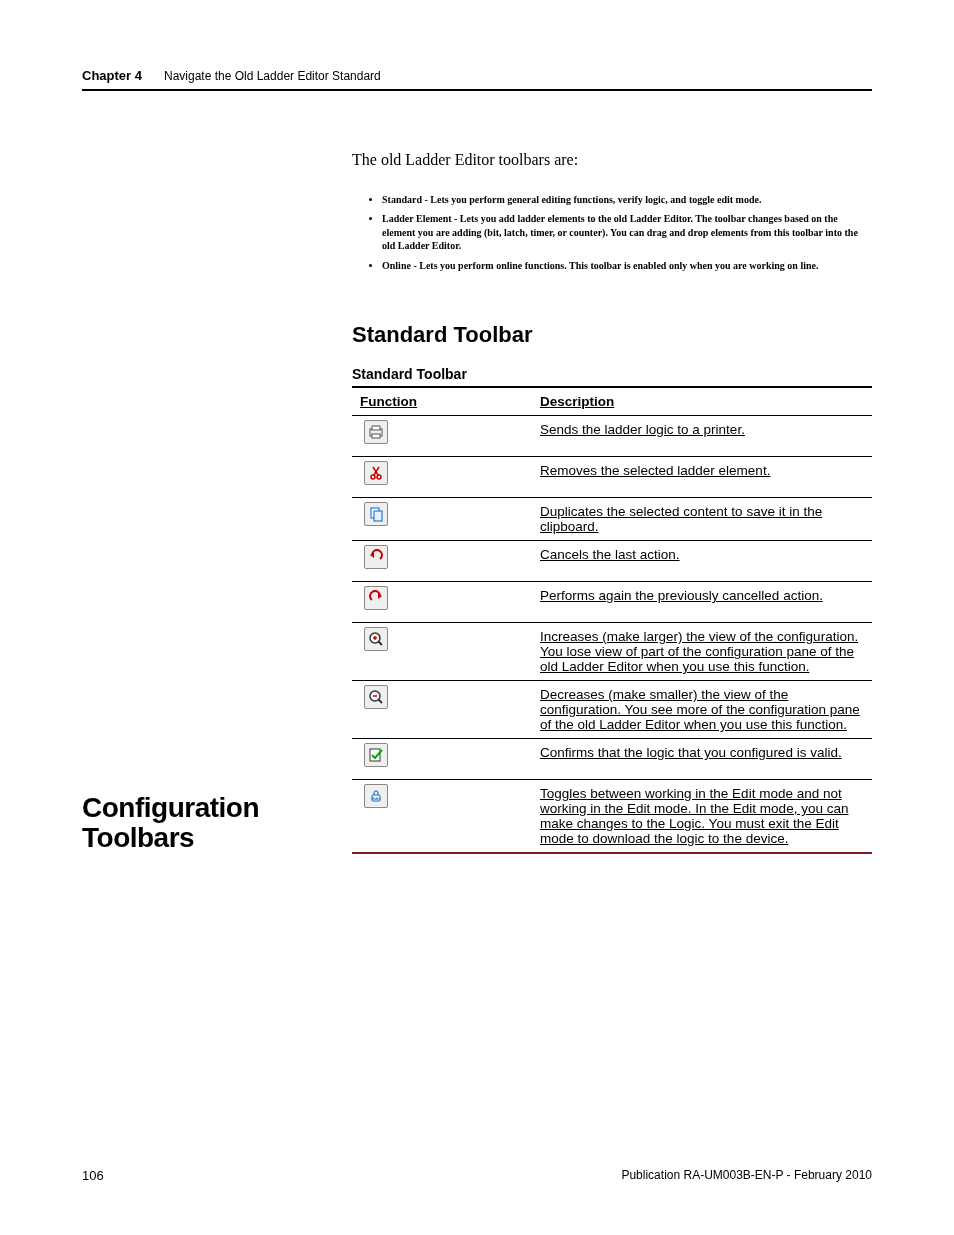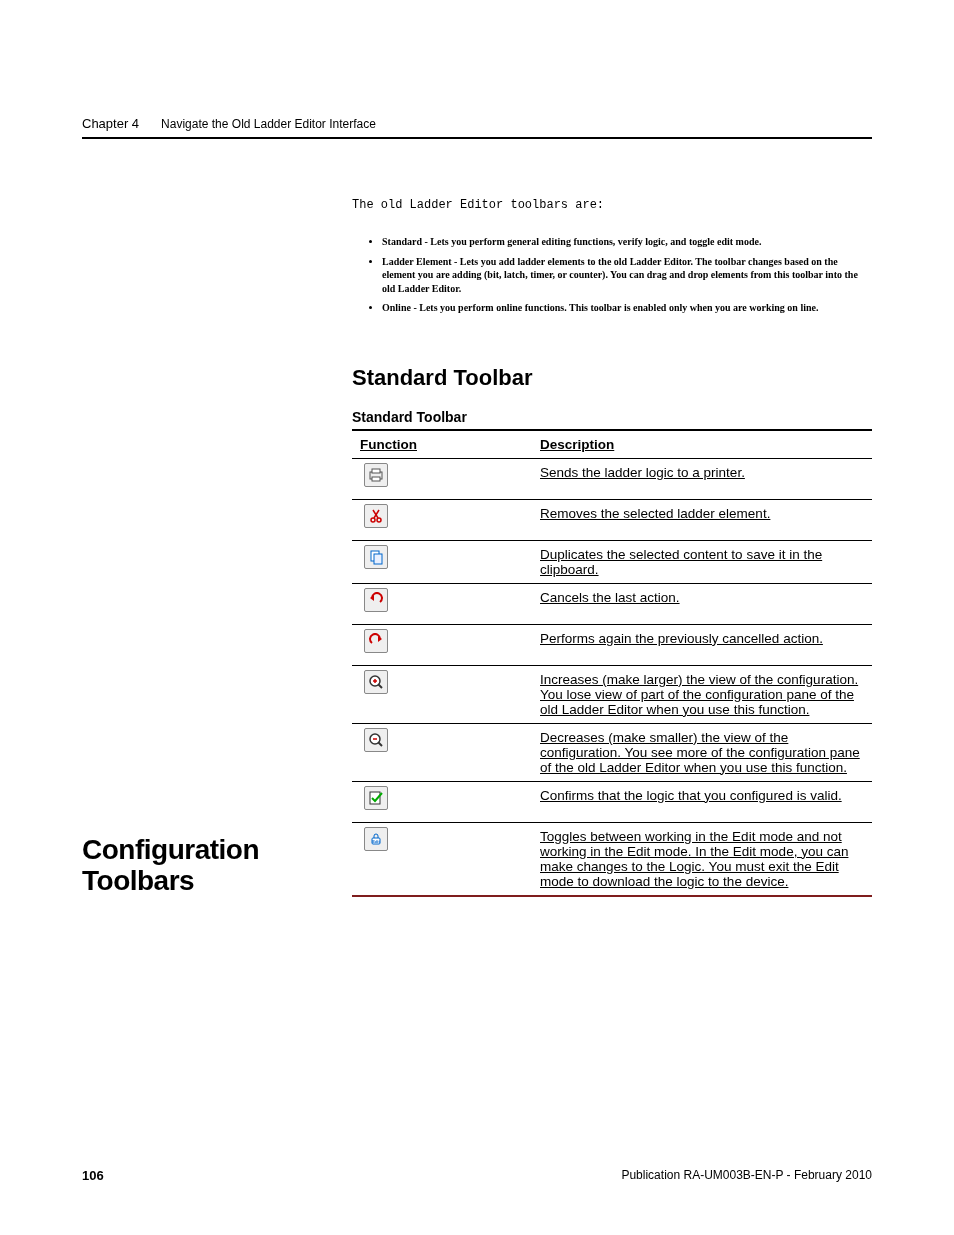"Chapter 4" .header-chapter { font-weight: normal -> bold; margin-top: 48px -> none }
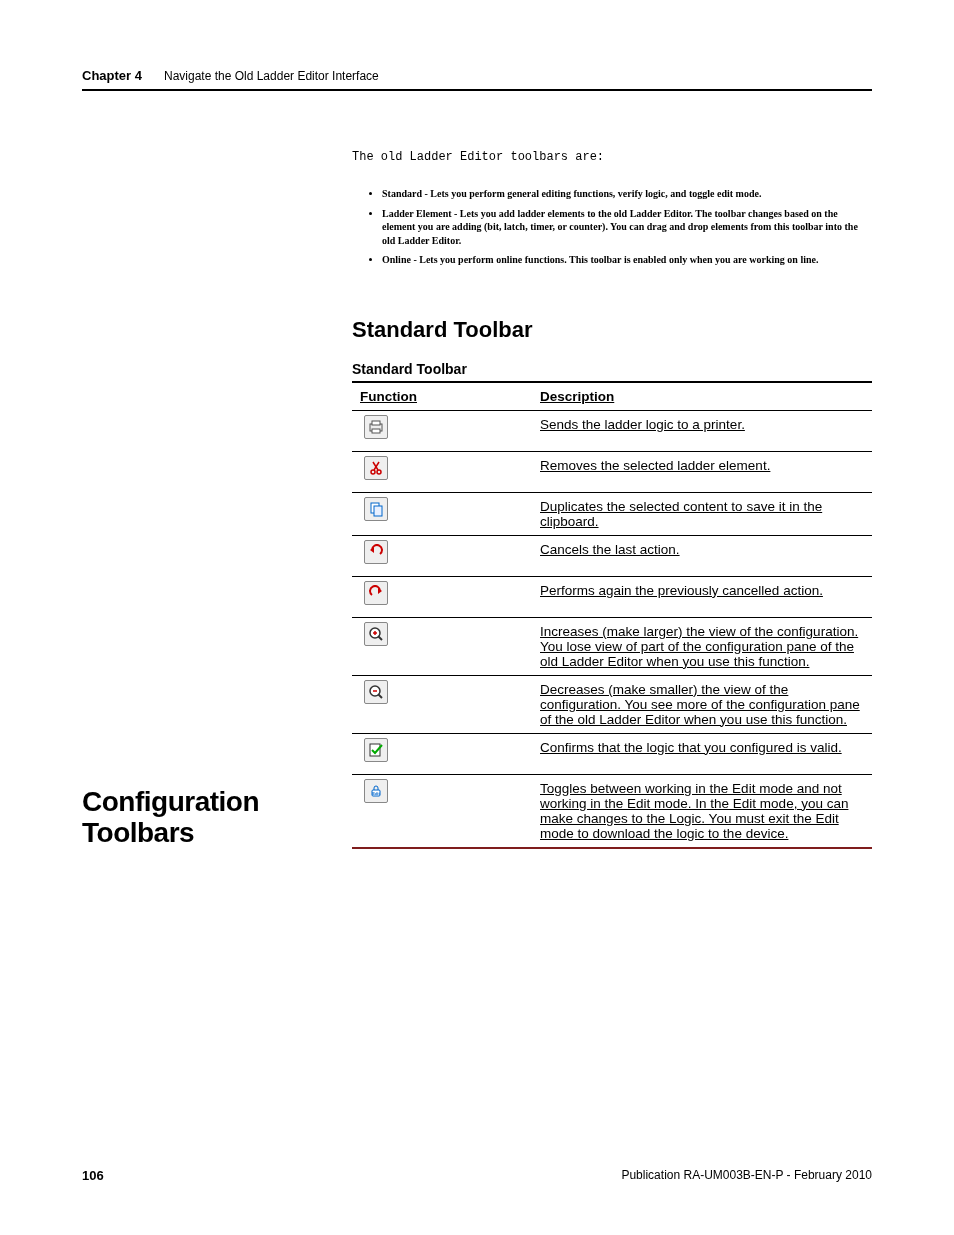"Navigate the Old Ladder Editor" span.header-title { text: Interface -> Standard }
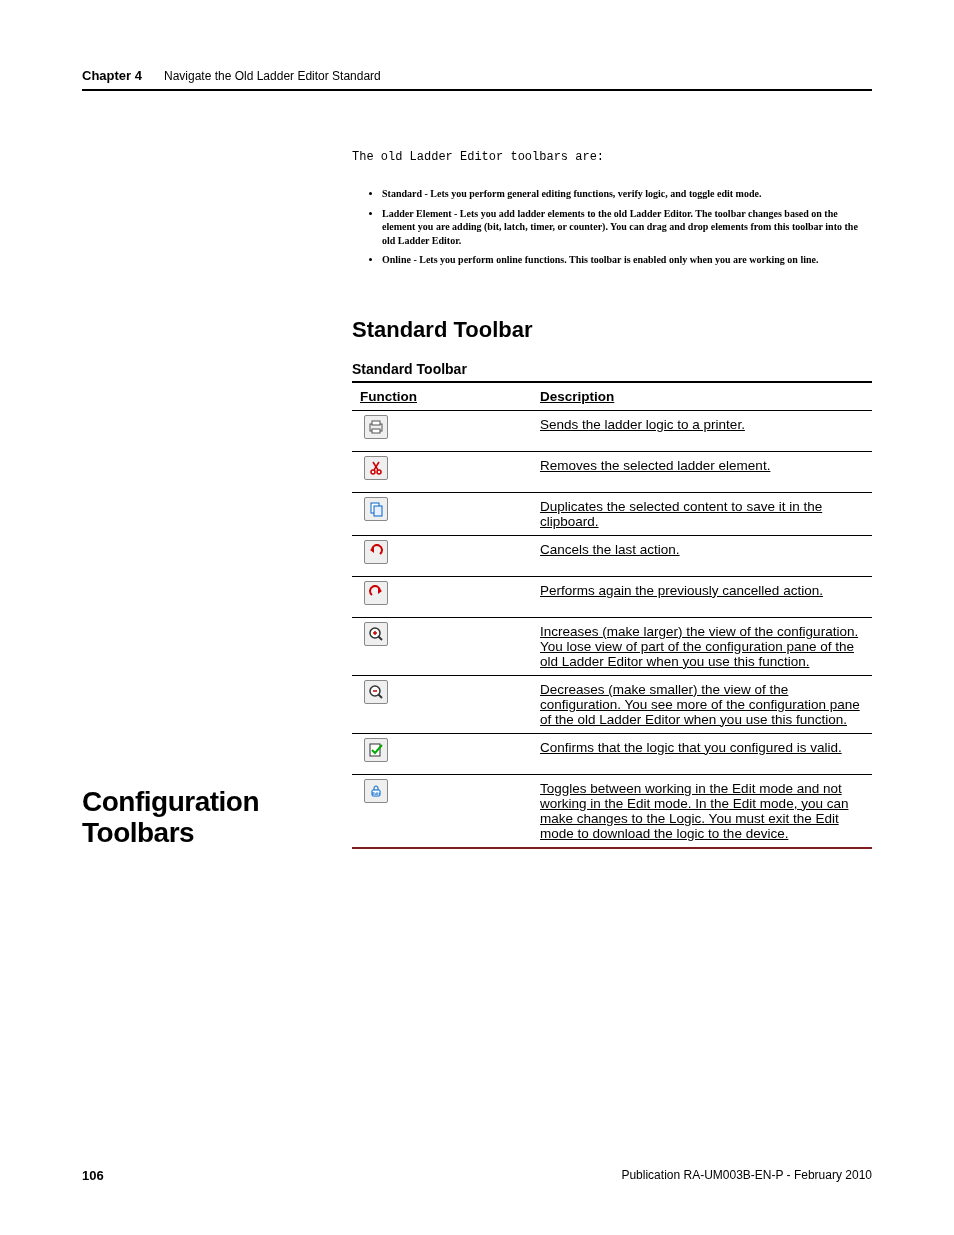"The old Ladder Editor toolbars" .intro-para { font-family: Liberation Mono, monospace -> Liberation Serif, serif; font-size: 12px -> 16px }
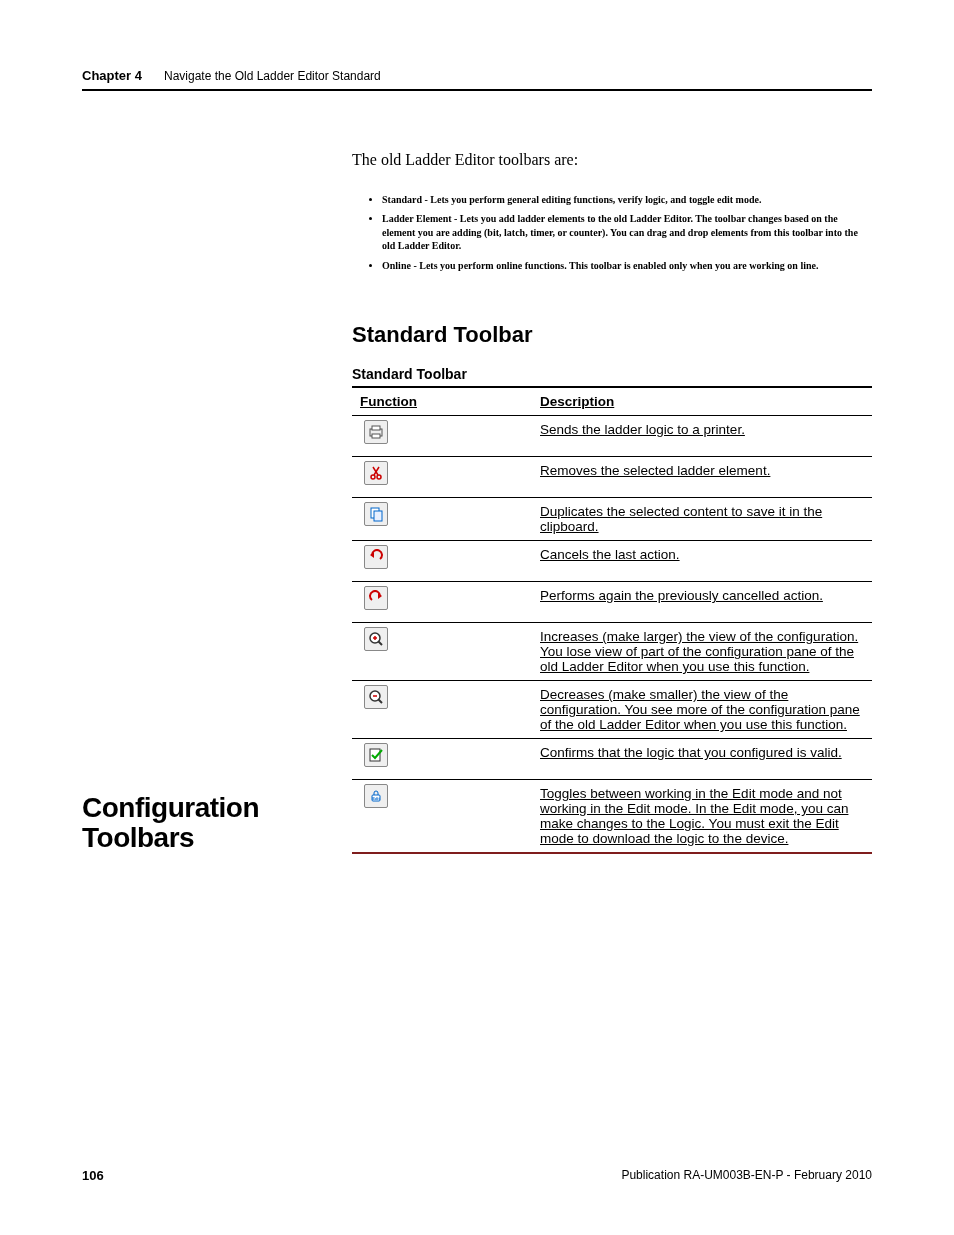"106" .footer .pnum { font-weight: bold -> normal }
